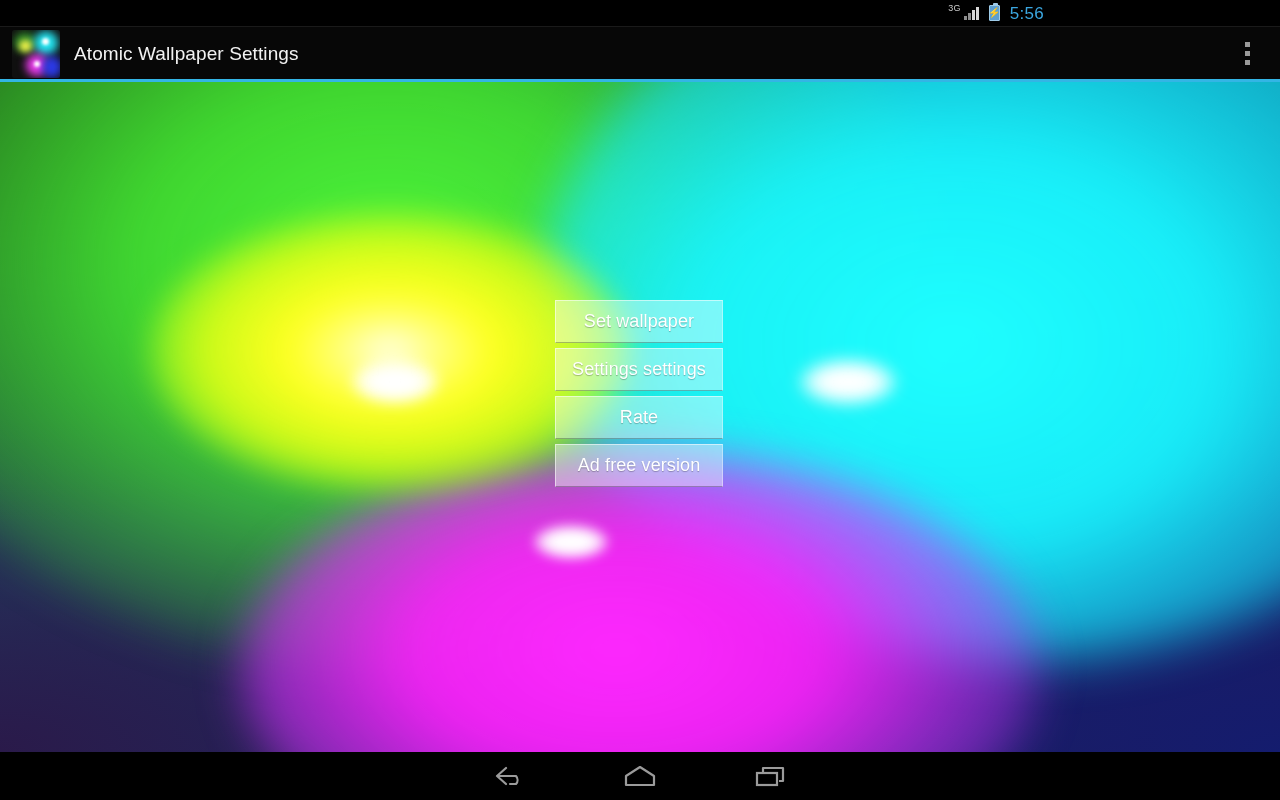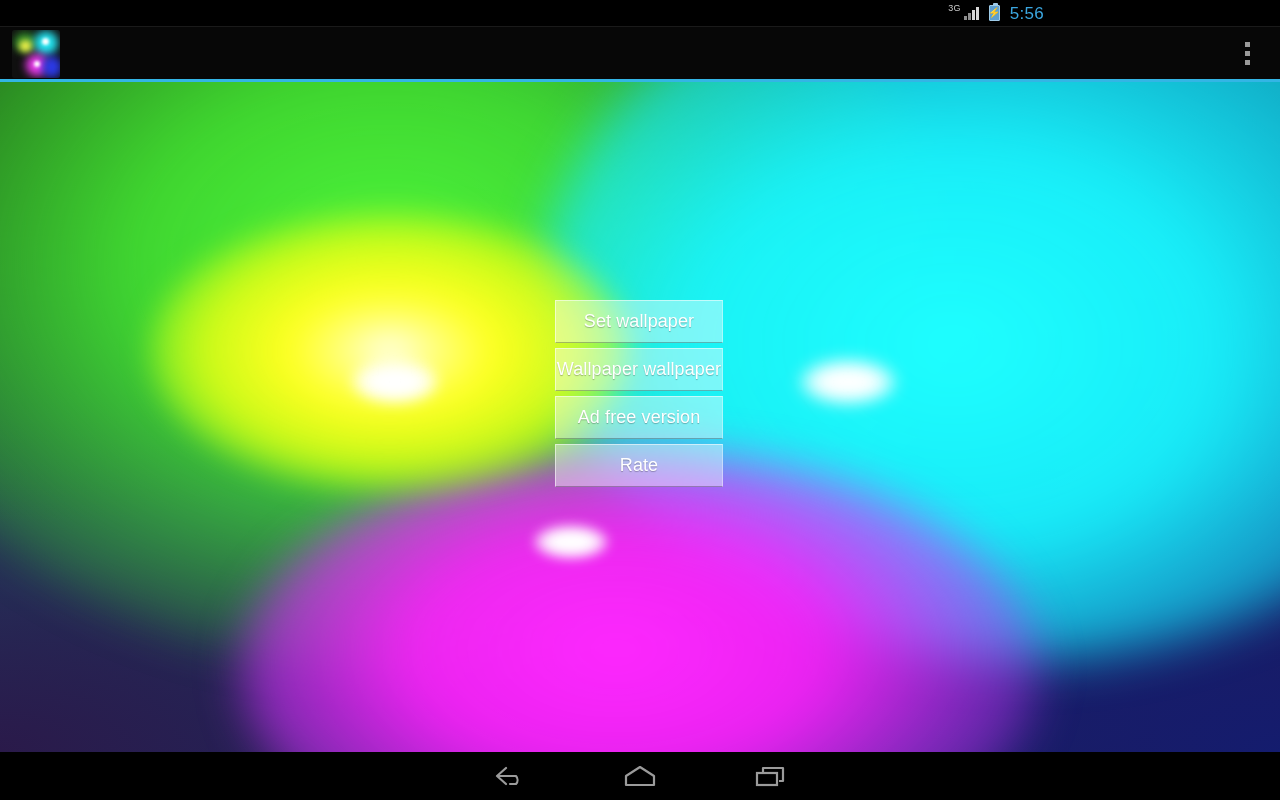"Atomic Wallpaper Settings" div { html: none -> <div>Atomic Wallpaper Settings</div> }
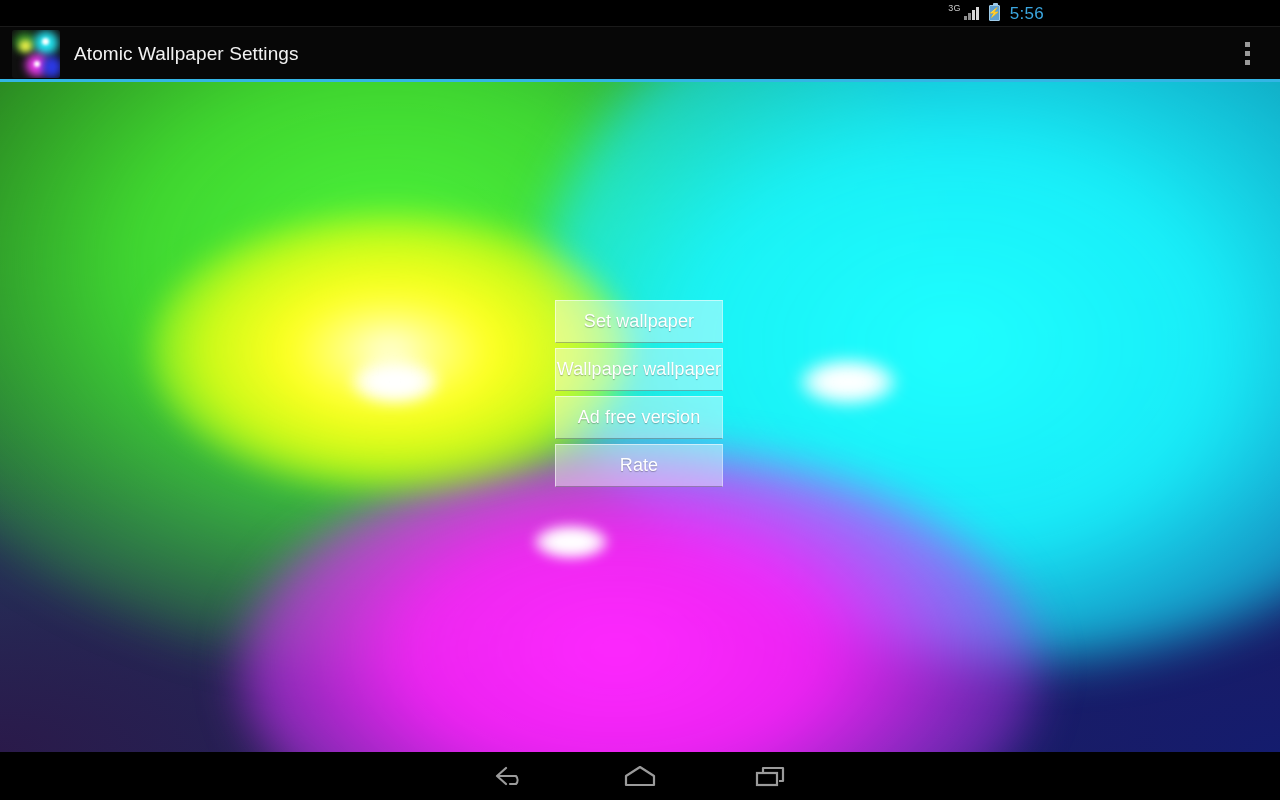"Wallpaper wallpaper" div.wp-button { text: Wallpaper wallpaper -> Settings settings }
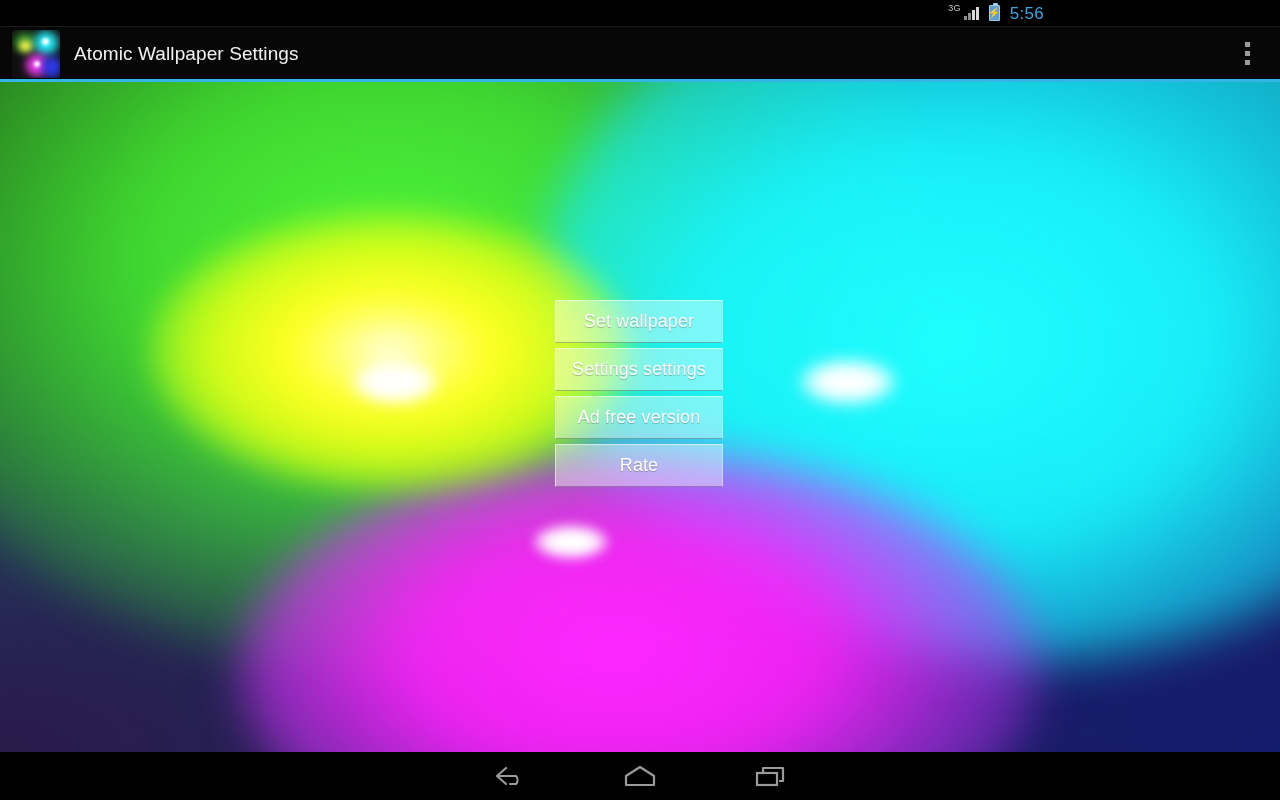"Ad free version" div.wp-button { order: before "Rate" -> after "Rate" }
